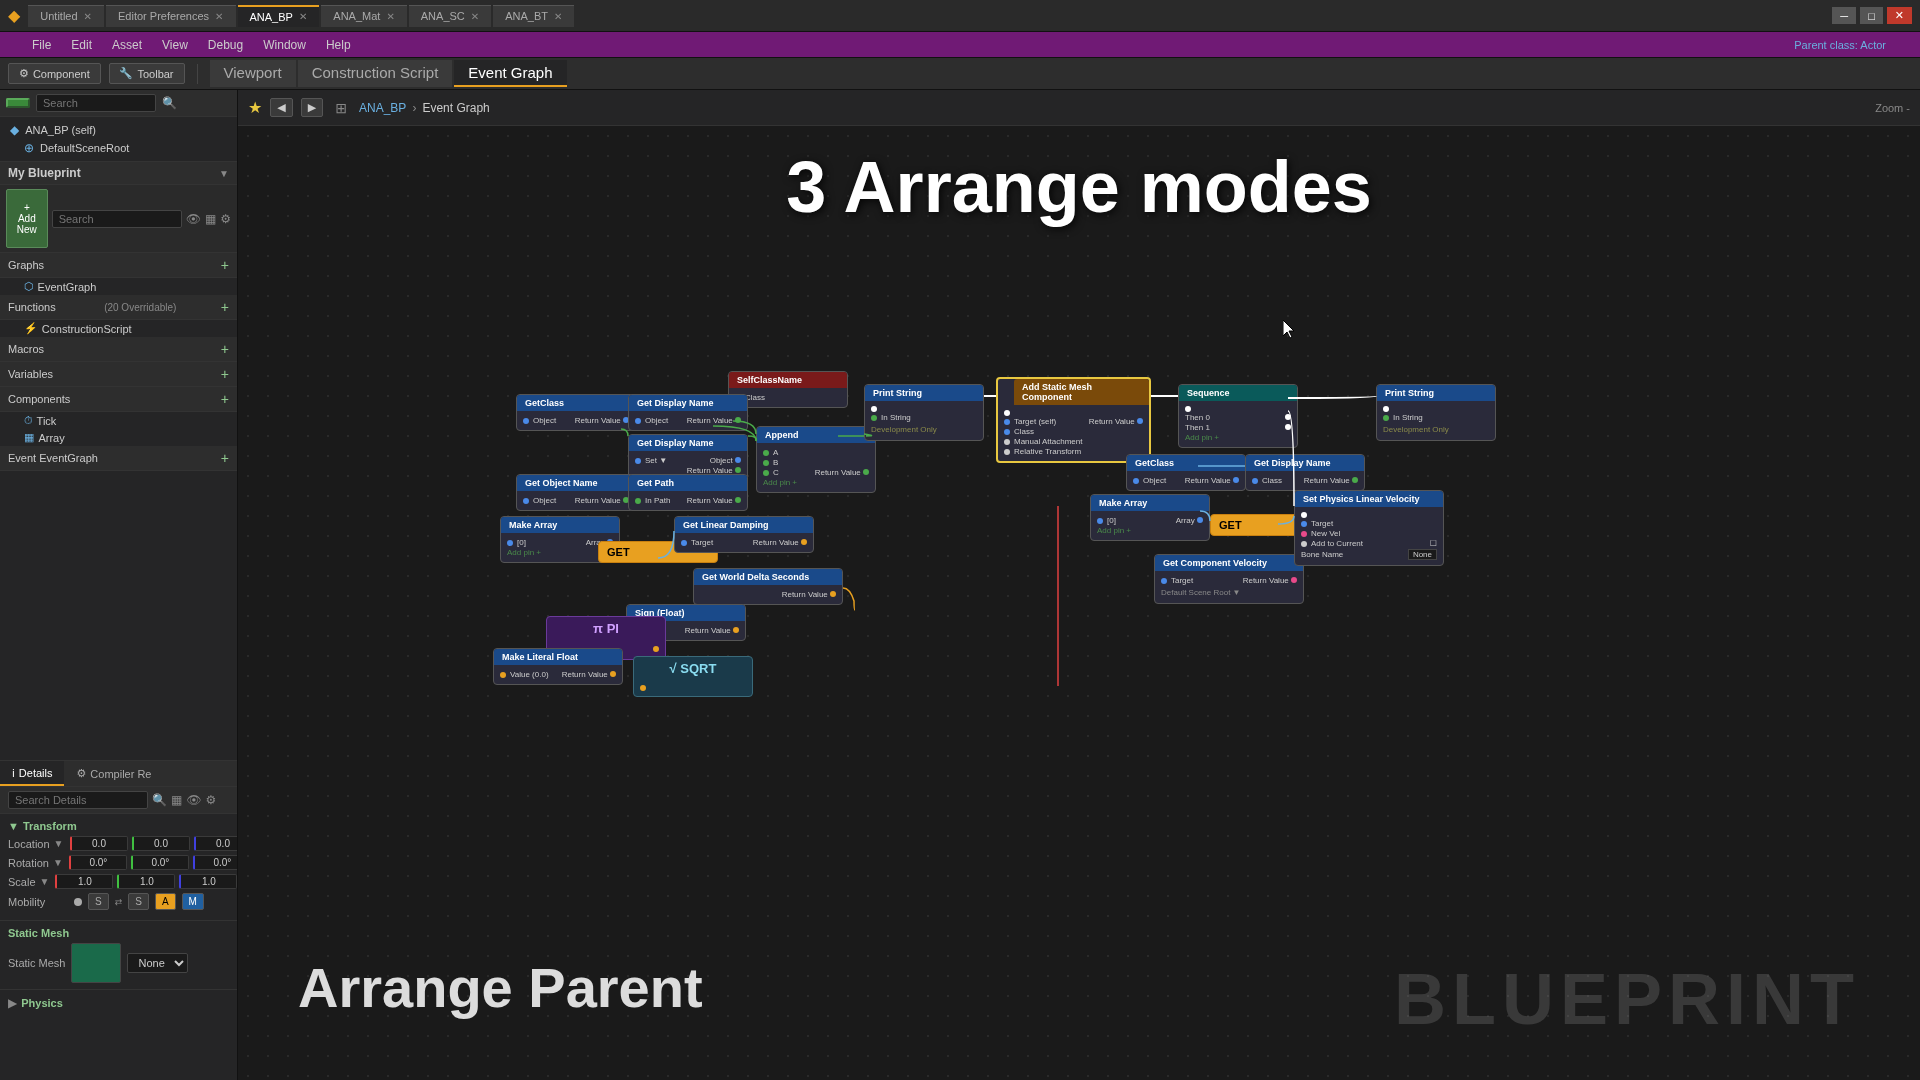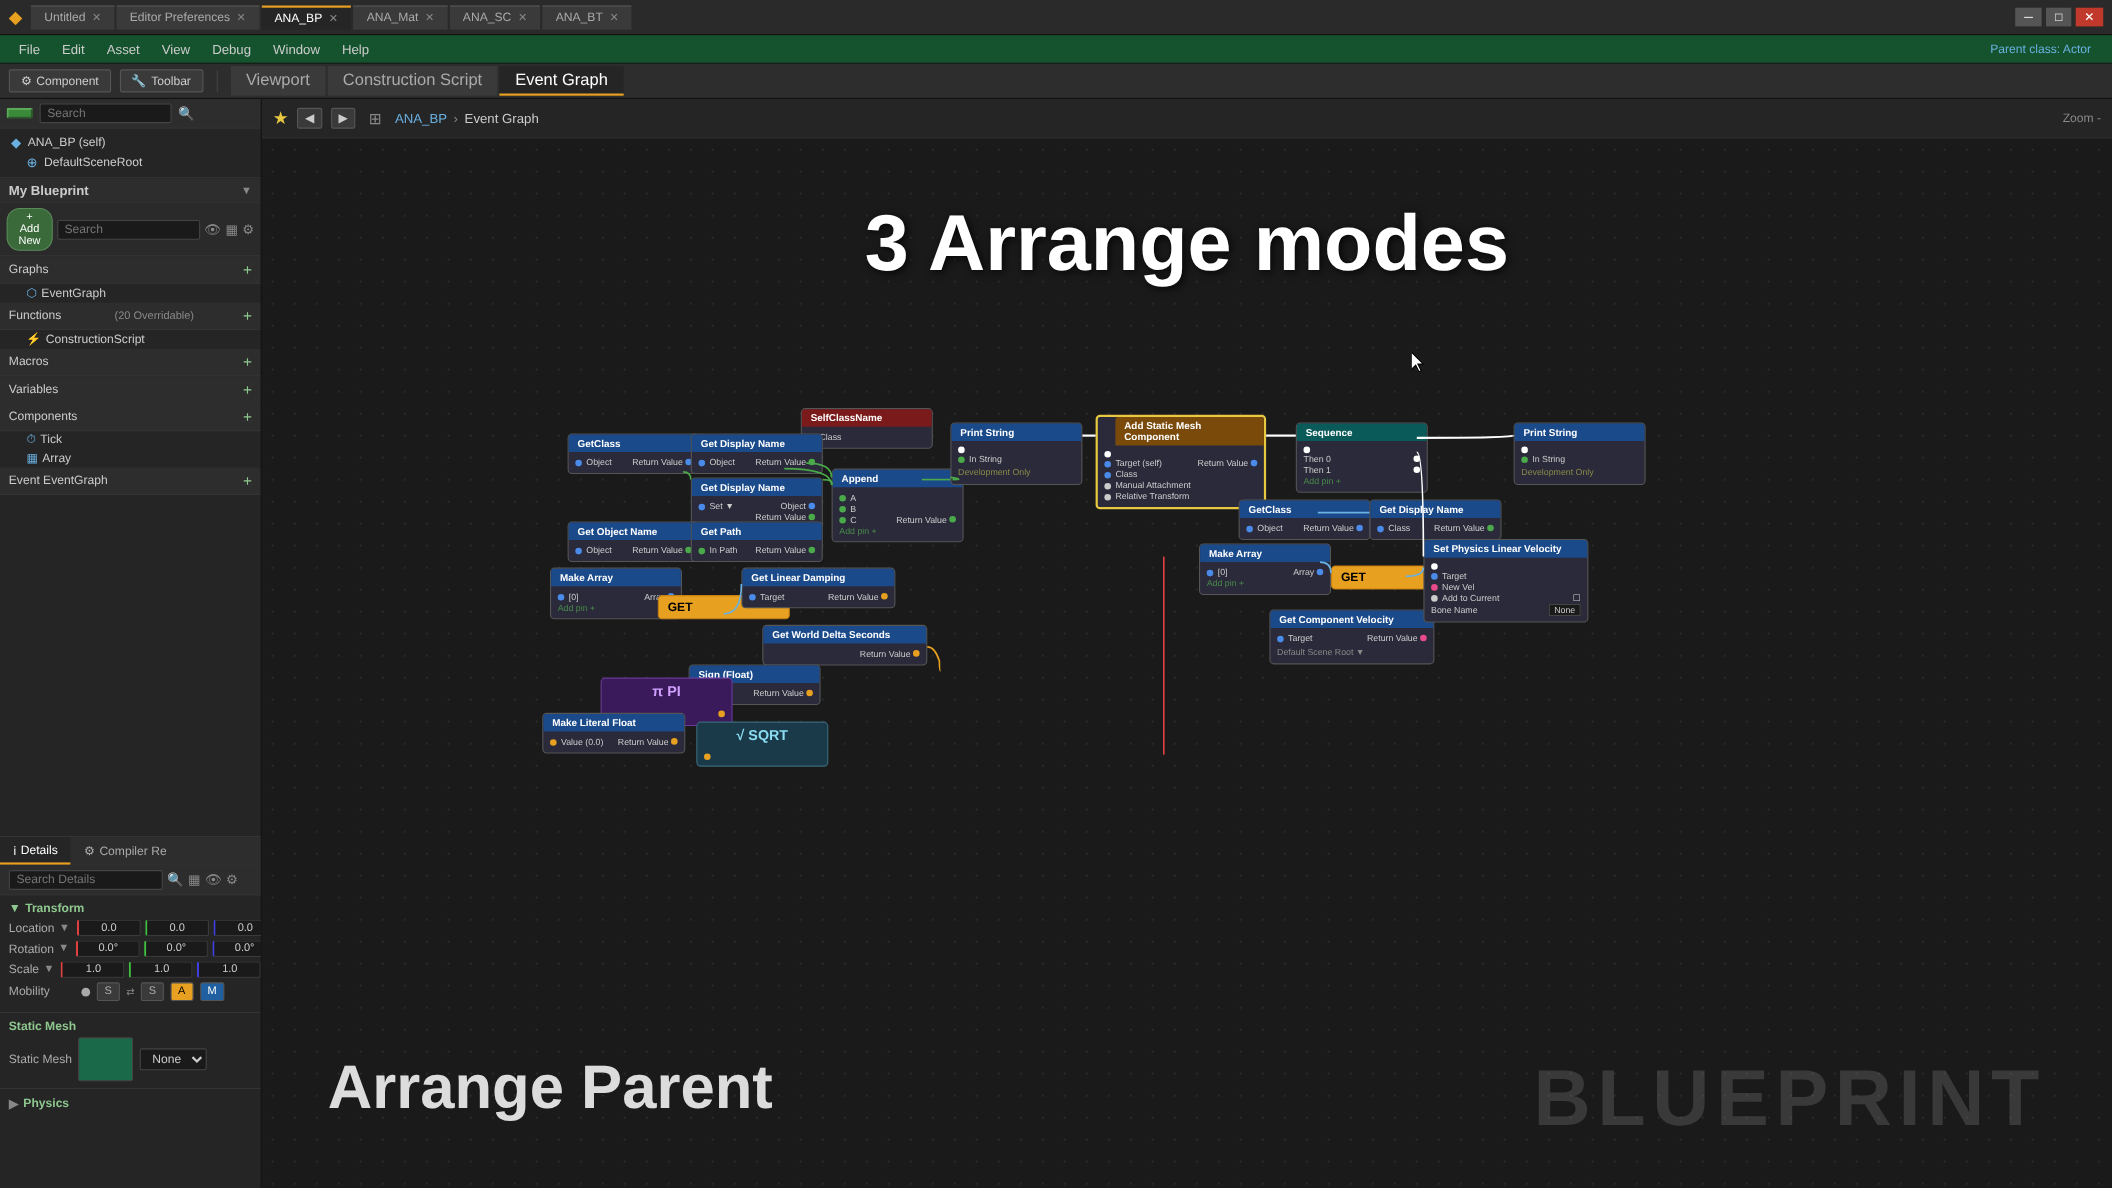"File" #menu-bar { background: #14532d -> #701a75; padding: 0 7px -> 0 22px }
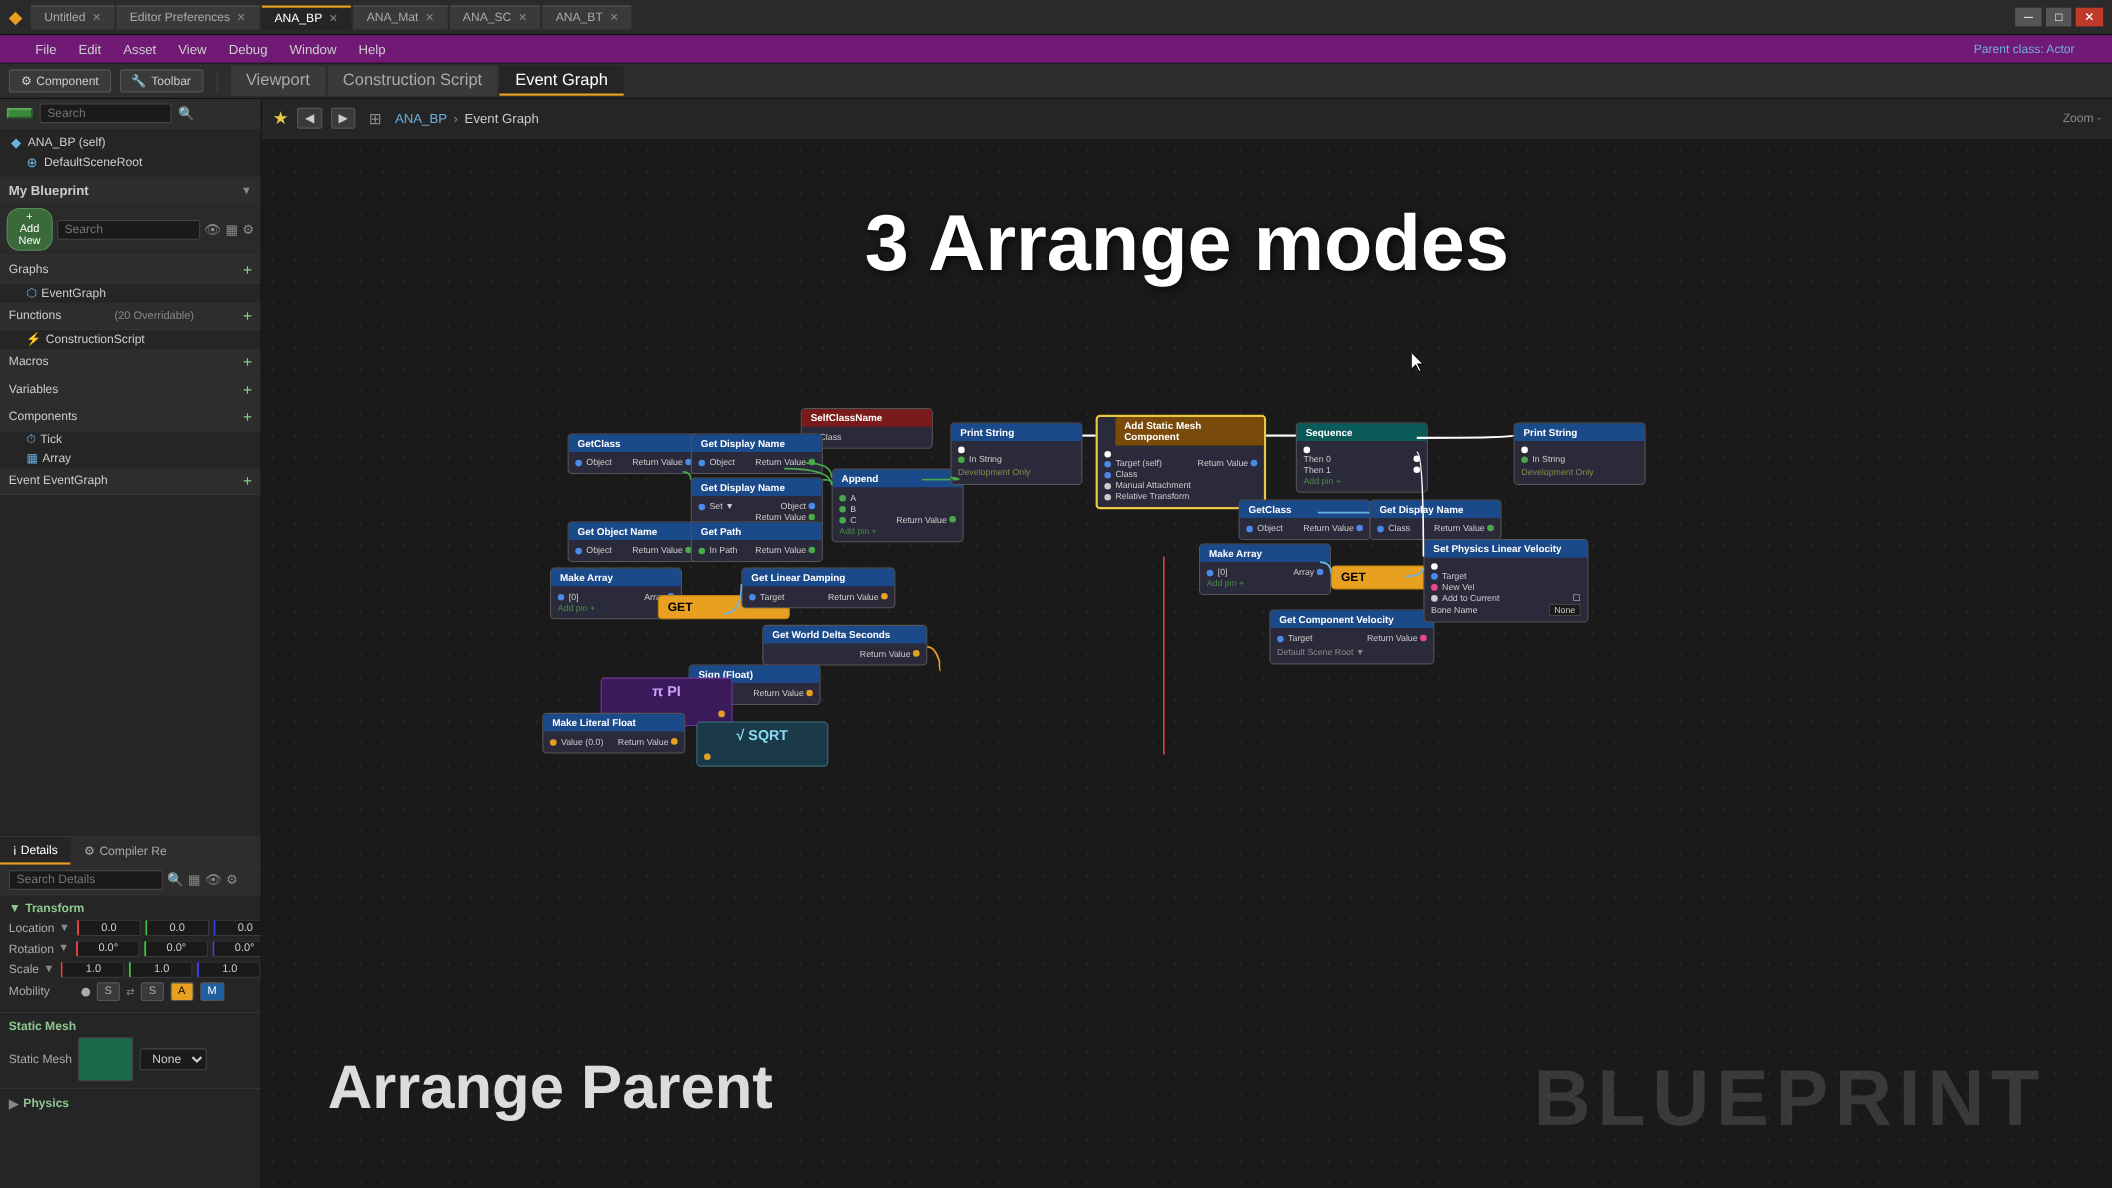"+ Add New" button { border-radius: 12px -> 2px; padding: 2px 8px -> 12px 8px }
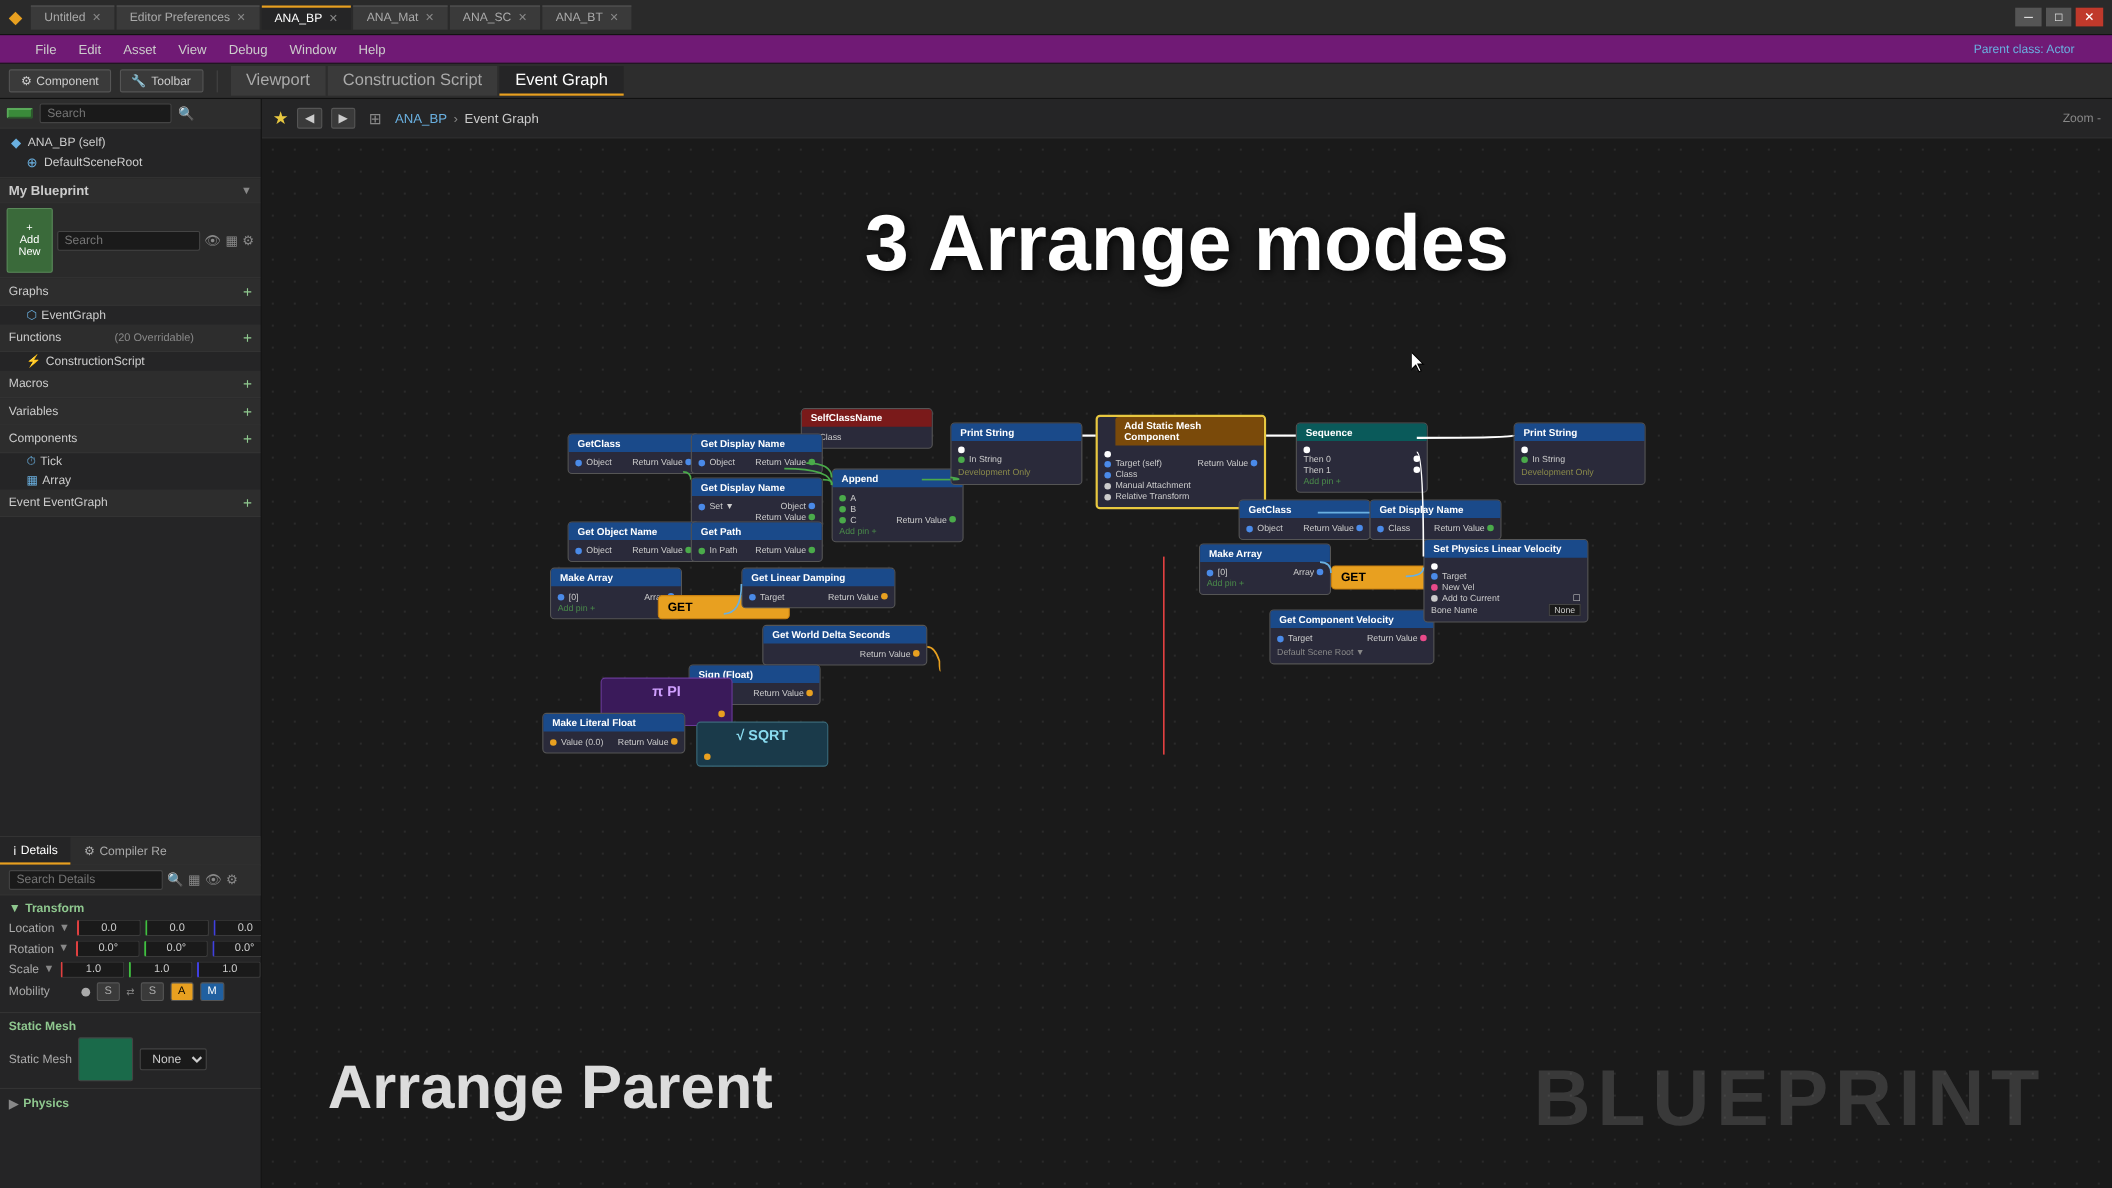"3 Arrange modes" .overlay-title { margin-top: 34px -> none }
